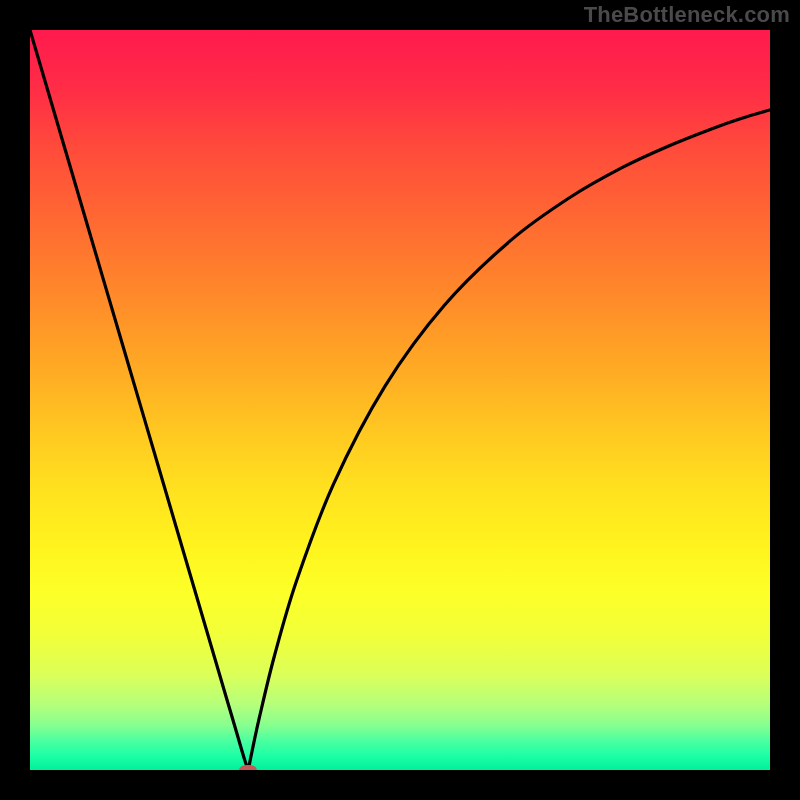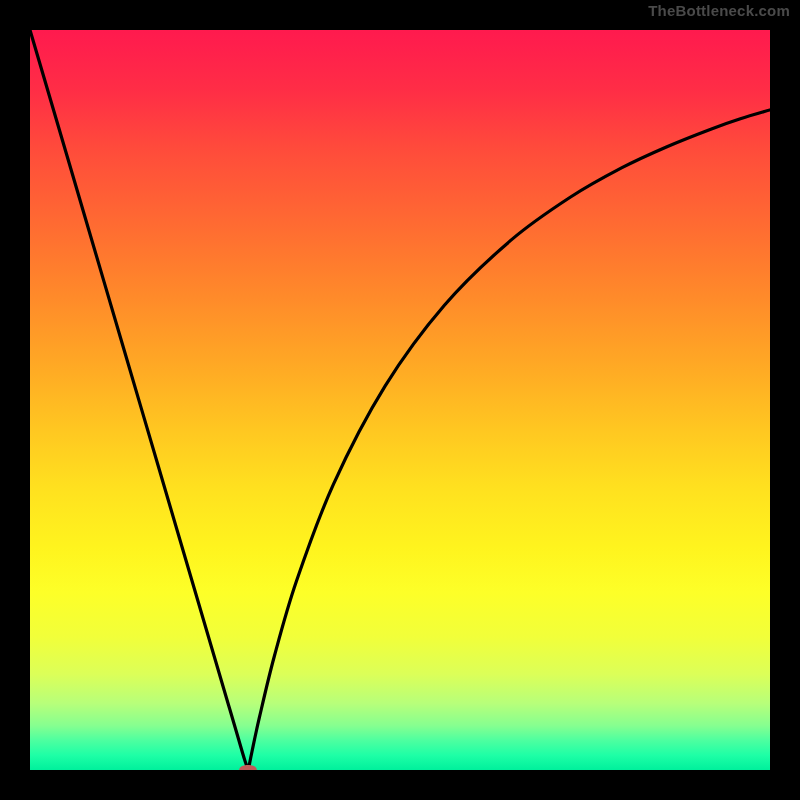"TheBottleneck.com" .watermark { font-size: 15px -> 22px }
